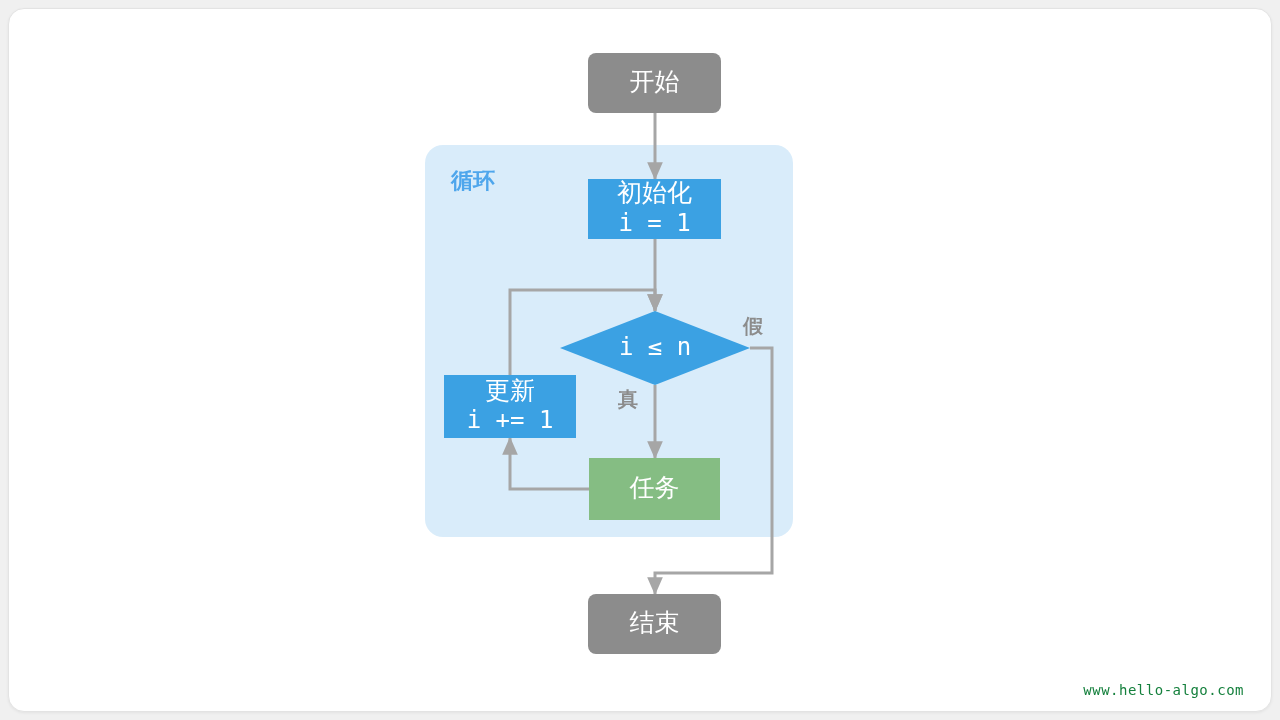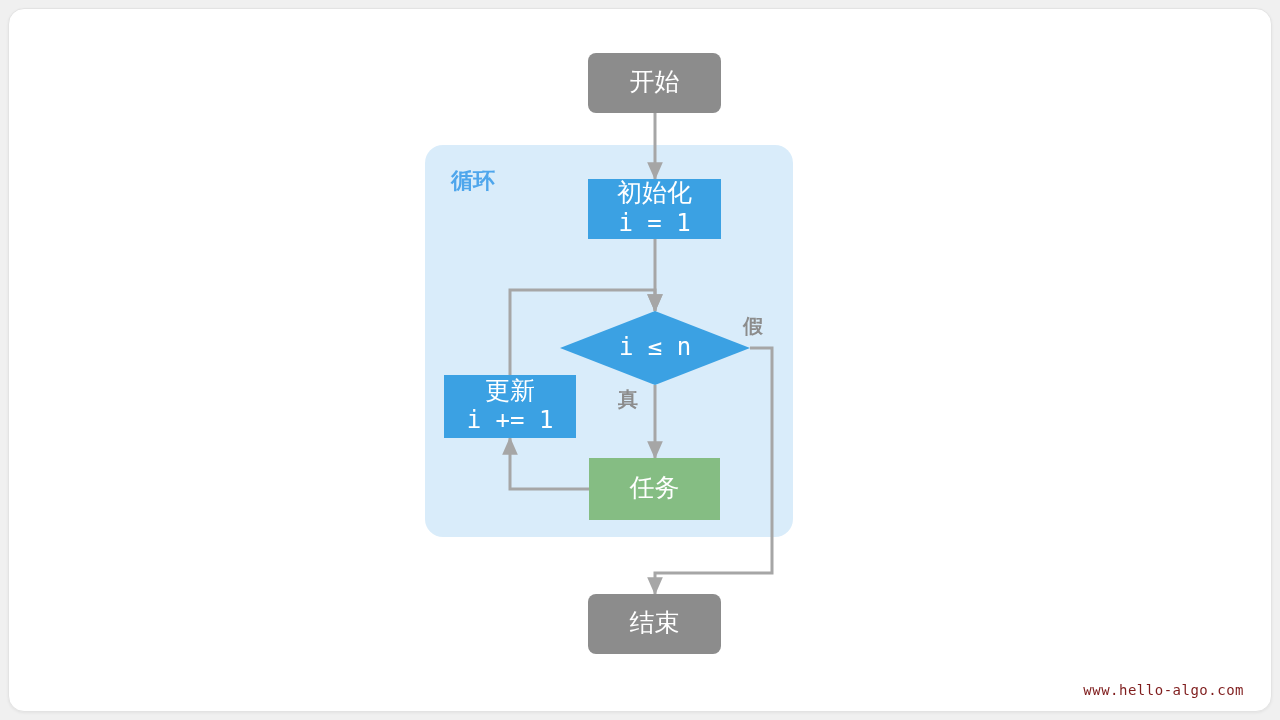"www.hello-algo.com" .watermark { color: #7f1d1d -> #15803d }
